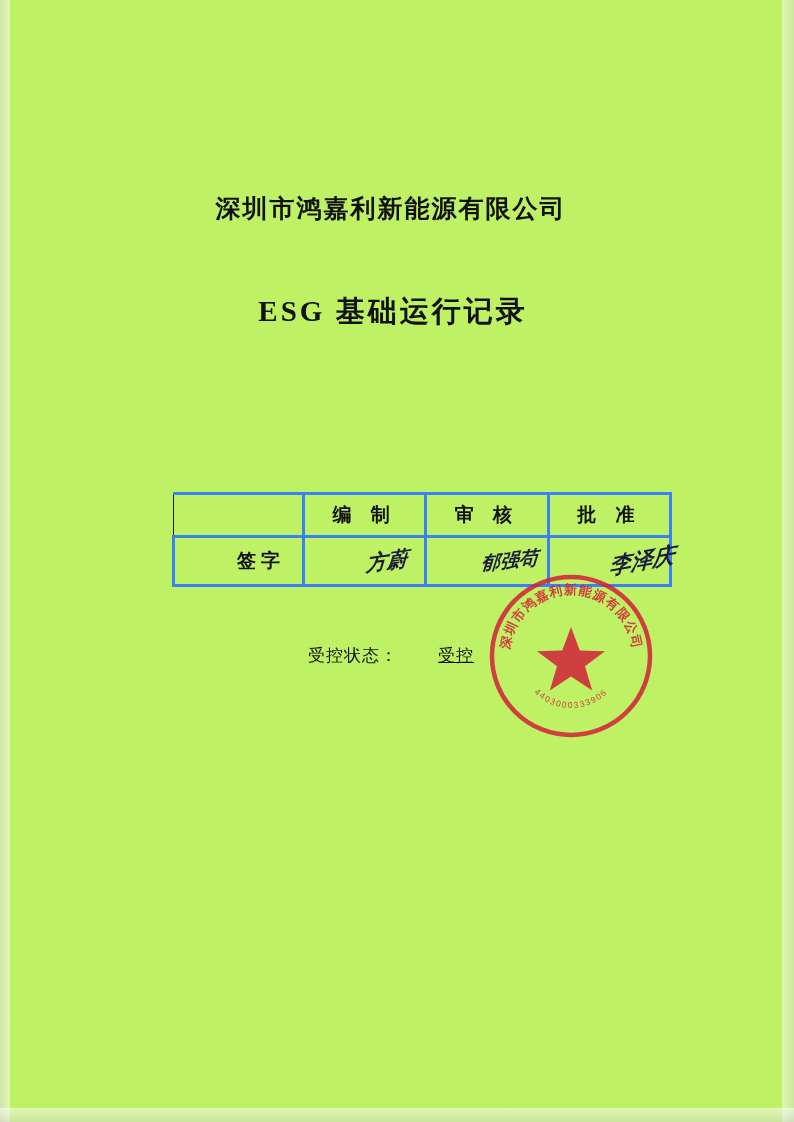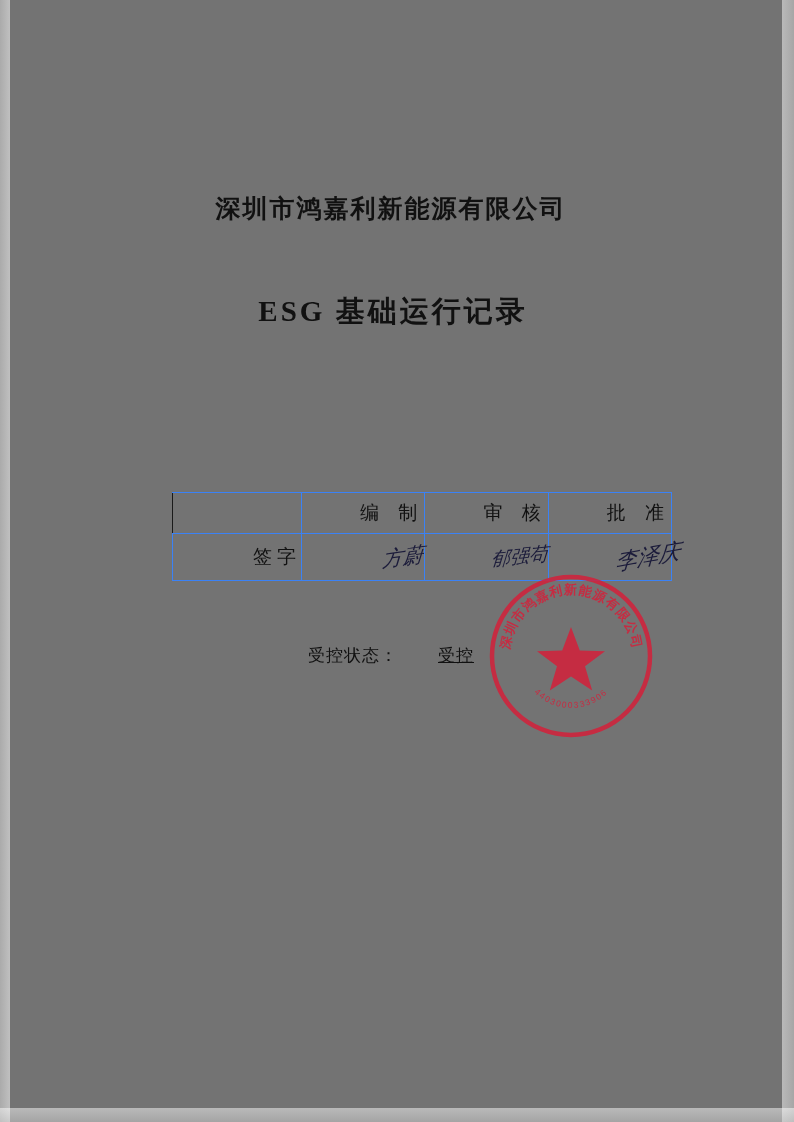"深圳市鸿嘉利新能源有限公司" .page { background: #737373 -> #bef264 }
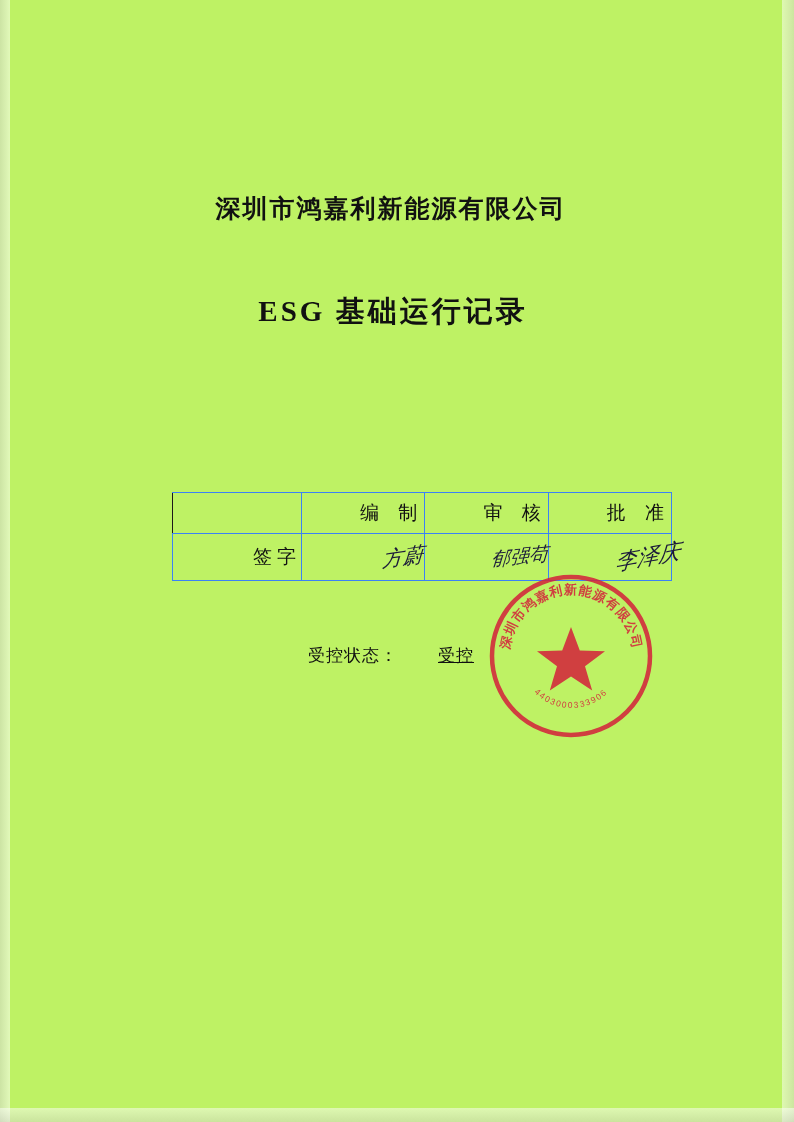"编 制" .sign-table td { border: 1px solid #3b82f6 -> 3px solid #3b82f6; font-weight: none -> bold; text-align: right -> center }
